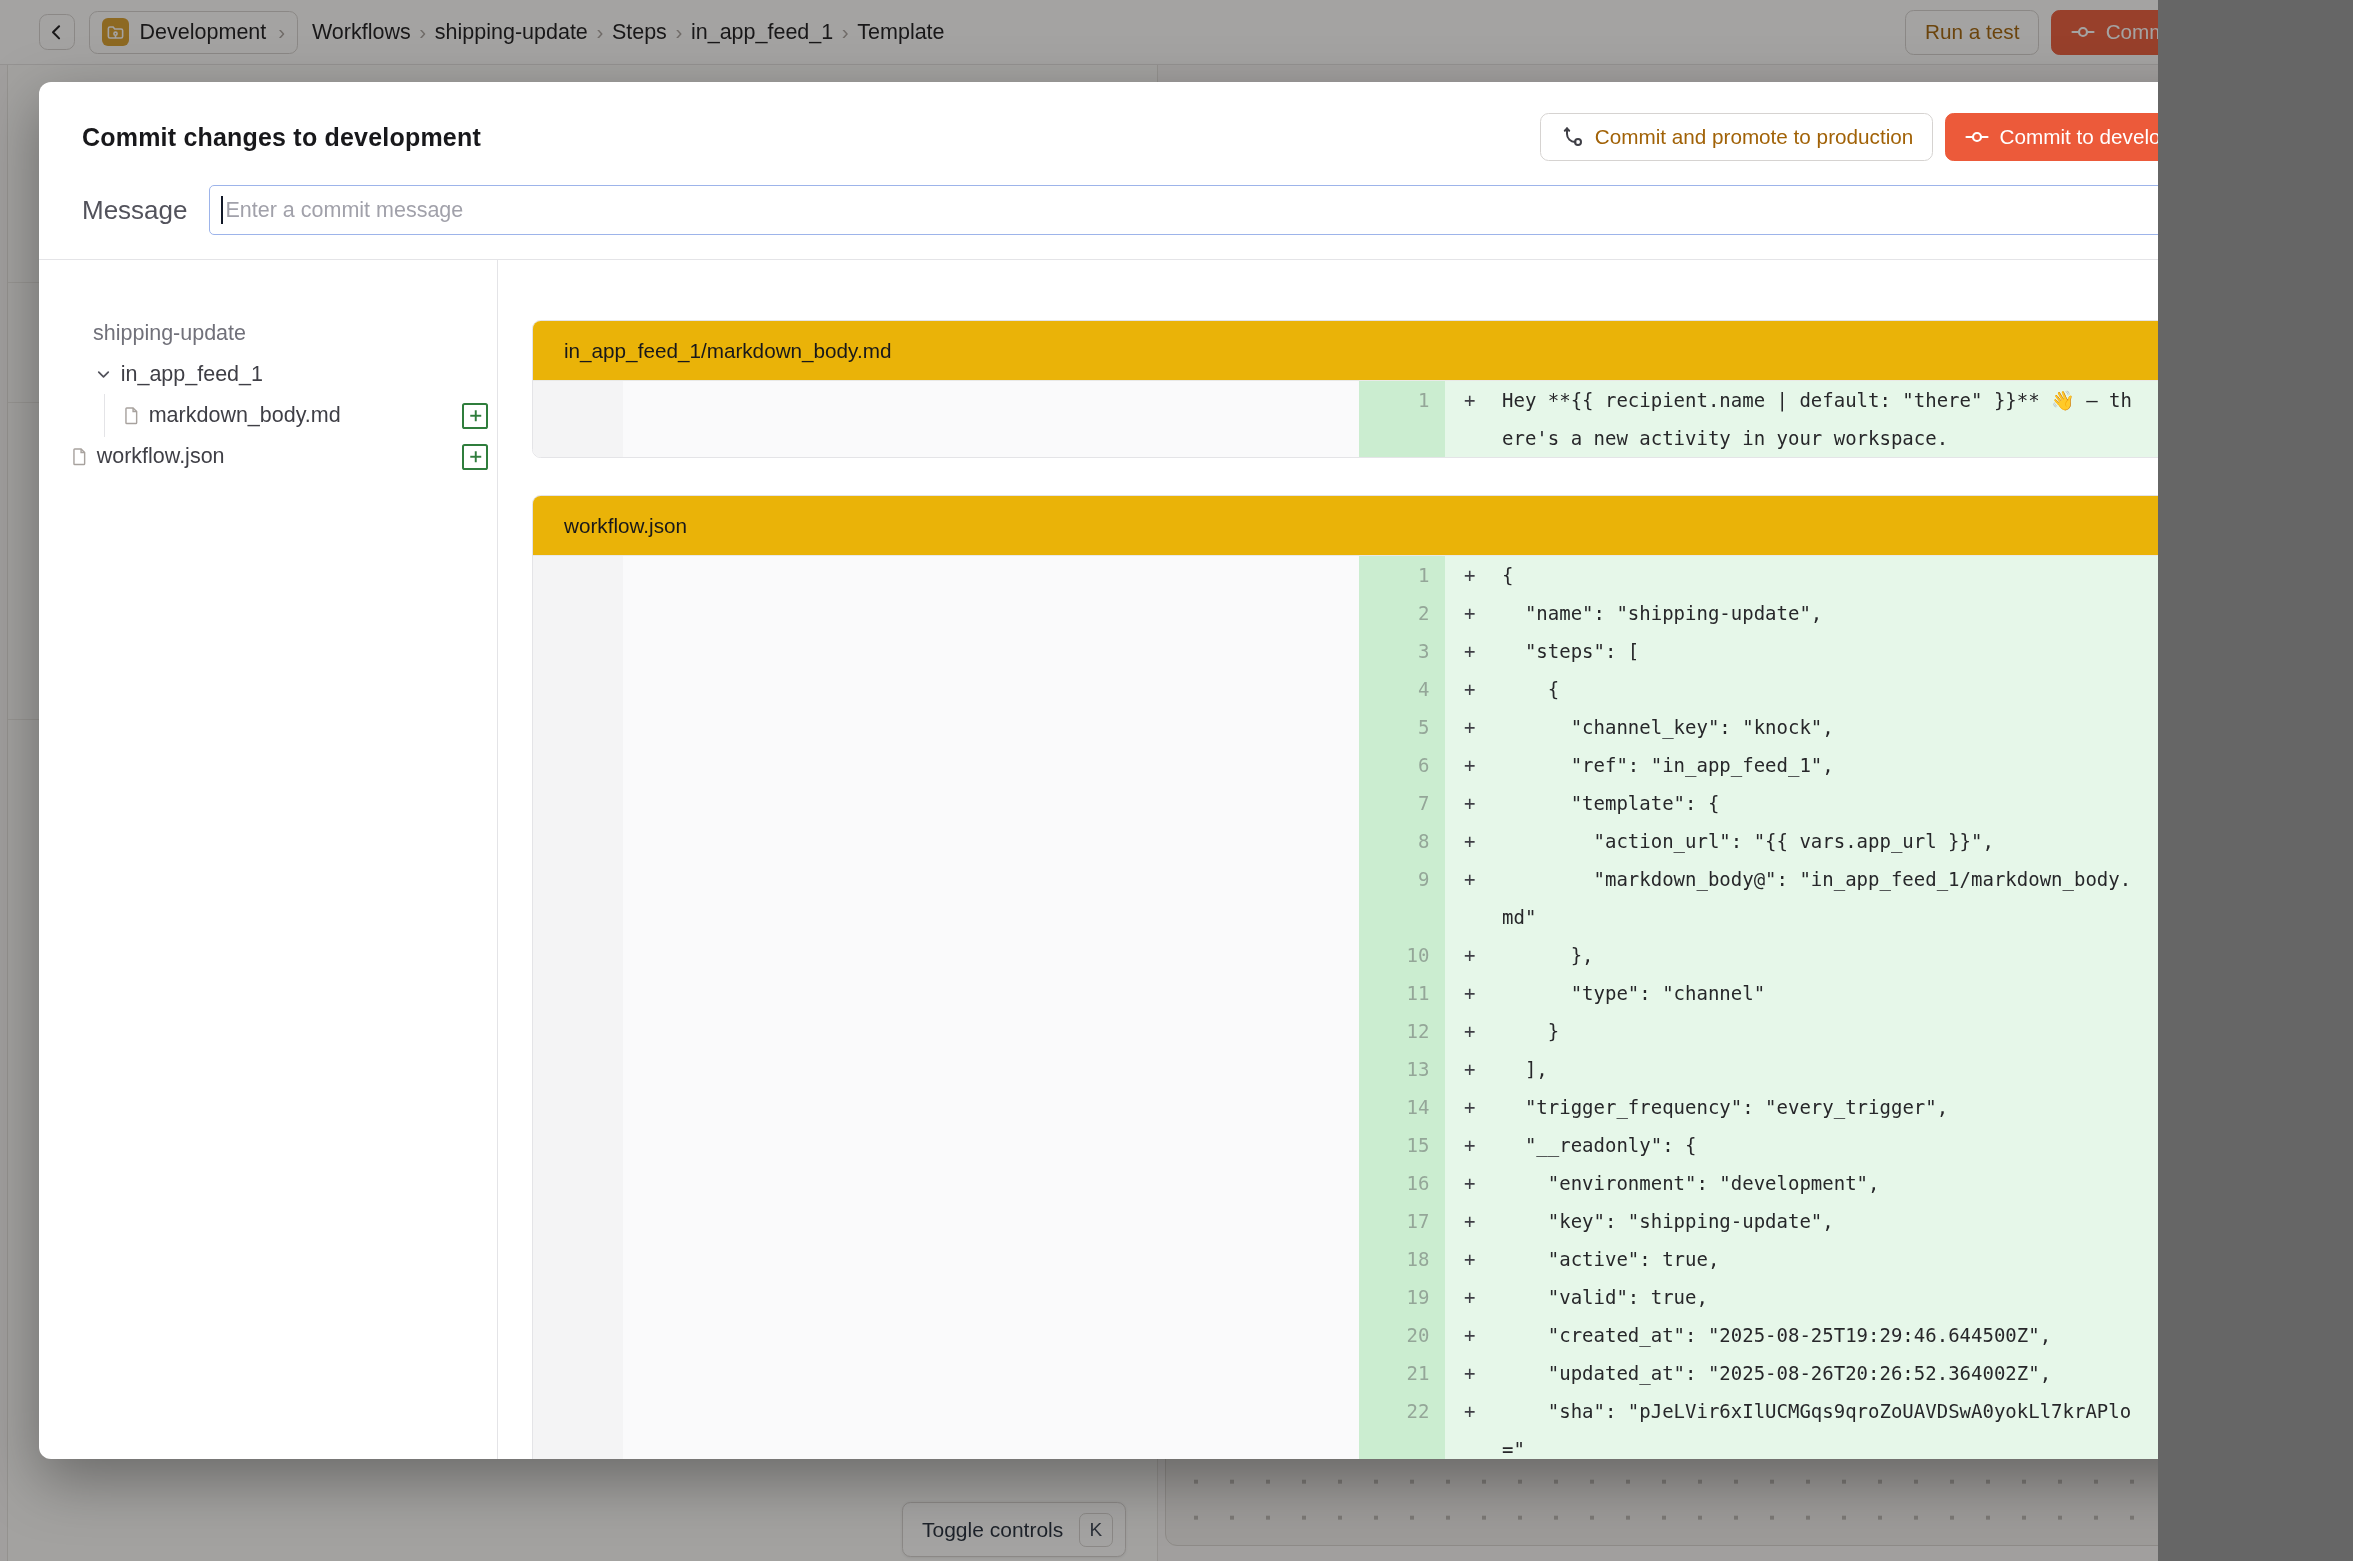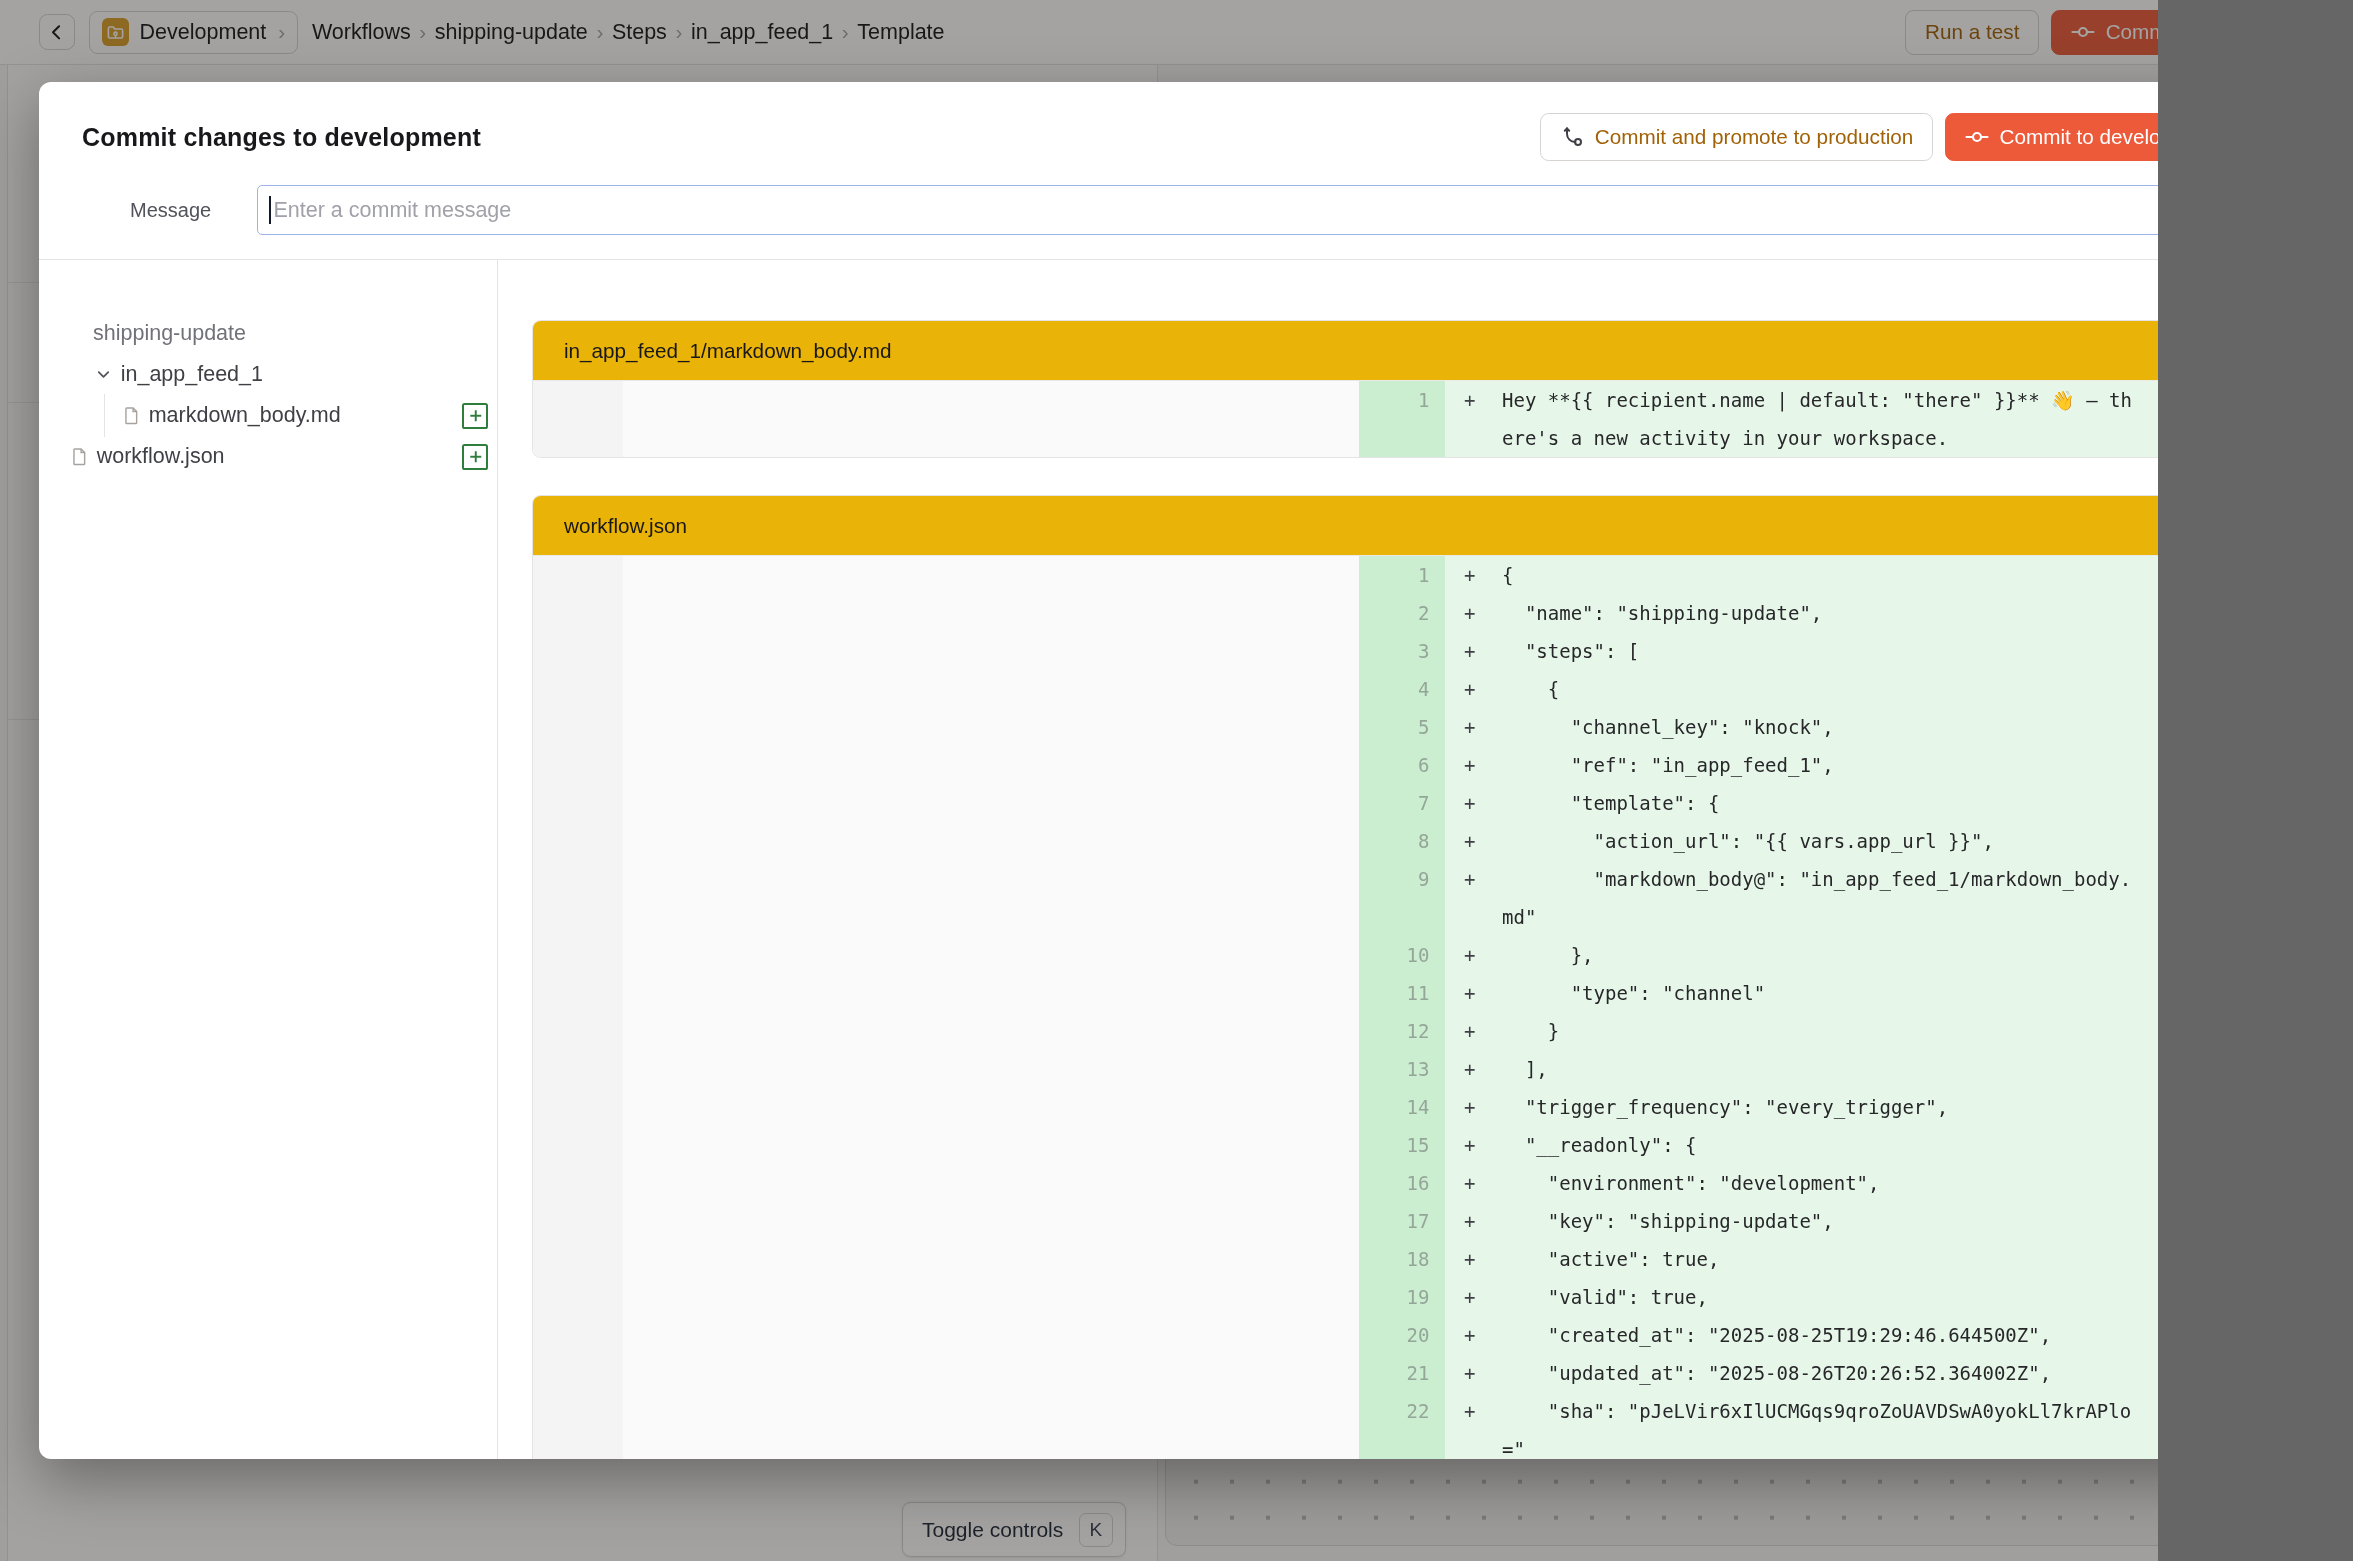"Message" .msg-label { font-size: 20px -> 26px; margin-left: 48px -> none }
